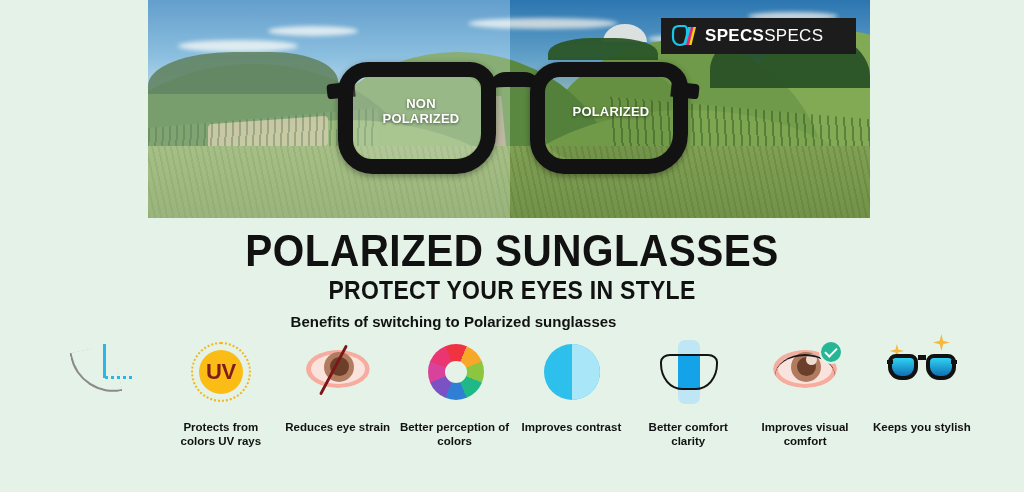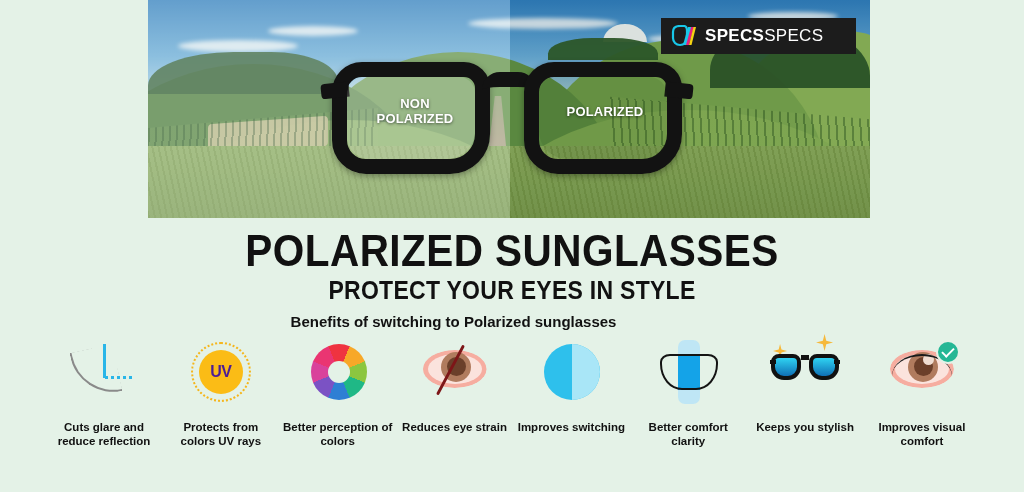"NON" .glasses { left: 184px -> 190px }
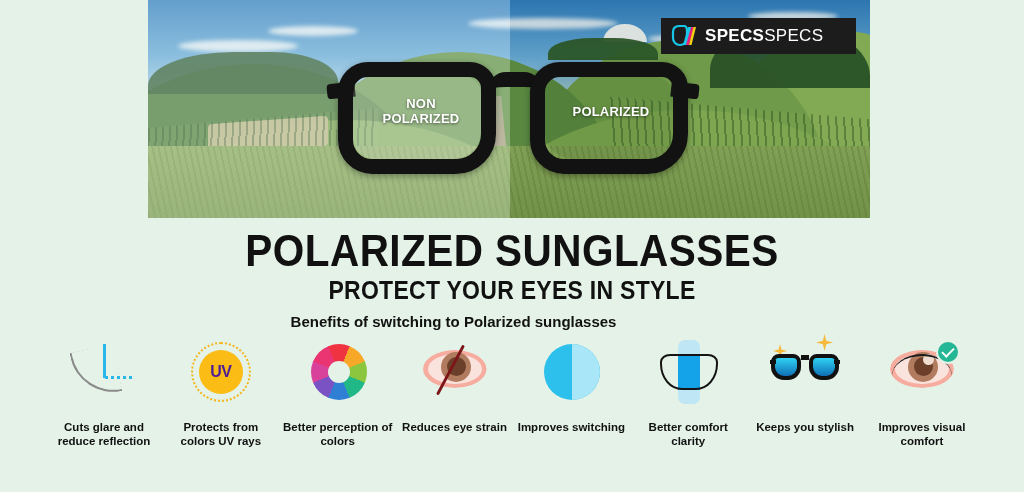"UV" .uv-disc span { color: #4c1d95 -> #7f1d1d; font-size: 16px -> 22px }
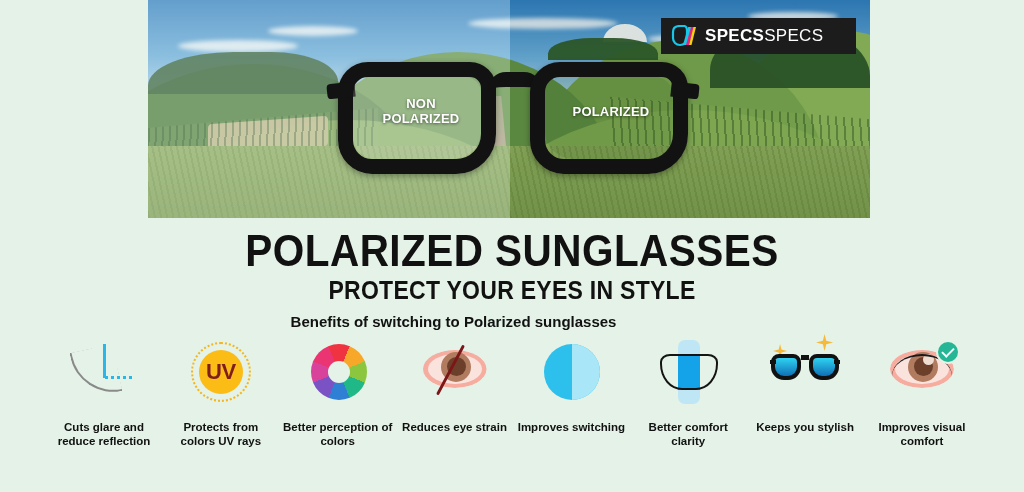"Cuts glare and reduce reflection" div.bcap { html: <div>Cuts glare and reduce reflection</div> -> none }
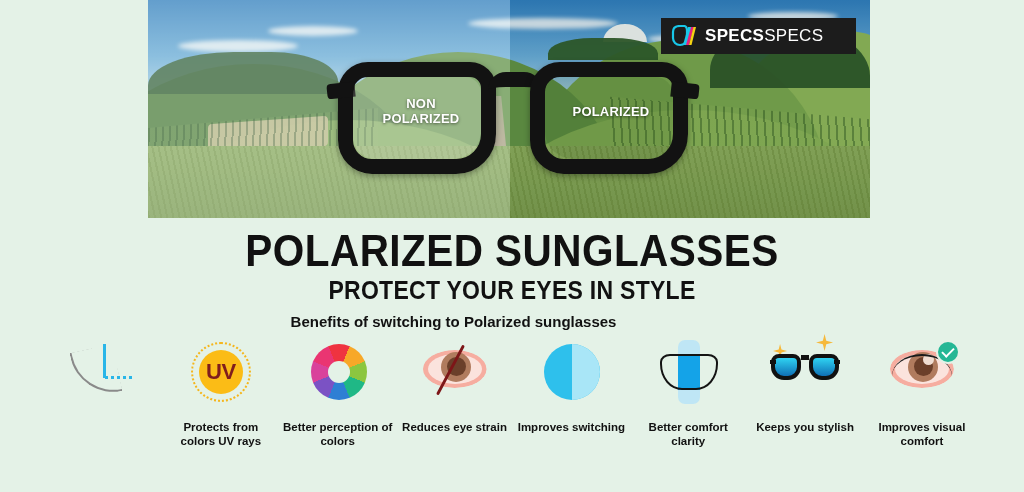"Better perception of colors" div.benefit { order: before "Reduces eye strain" -> after "Reduces eye strain" }
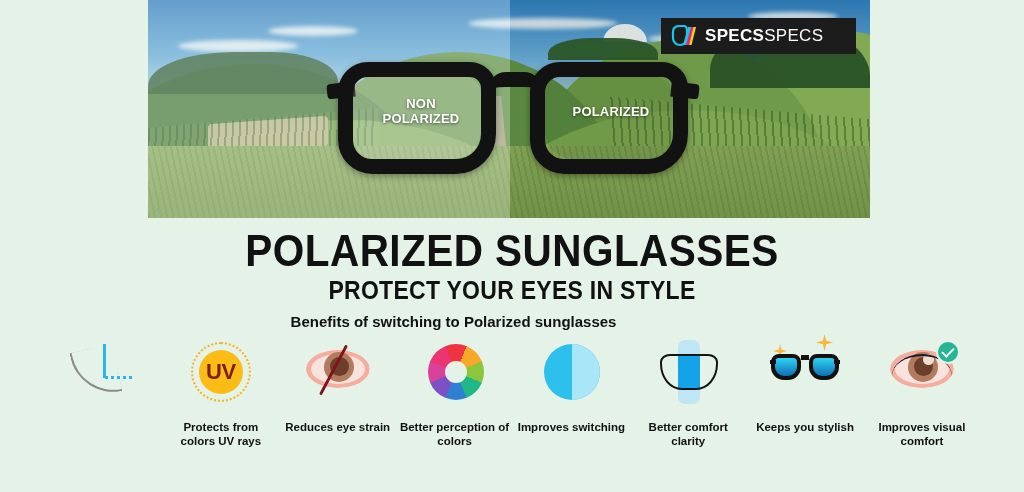"Improves switching" div.bcap { text: switching -> contrast }
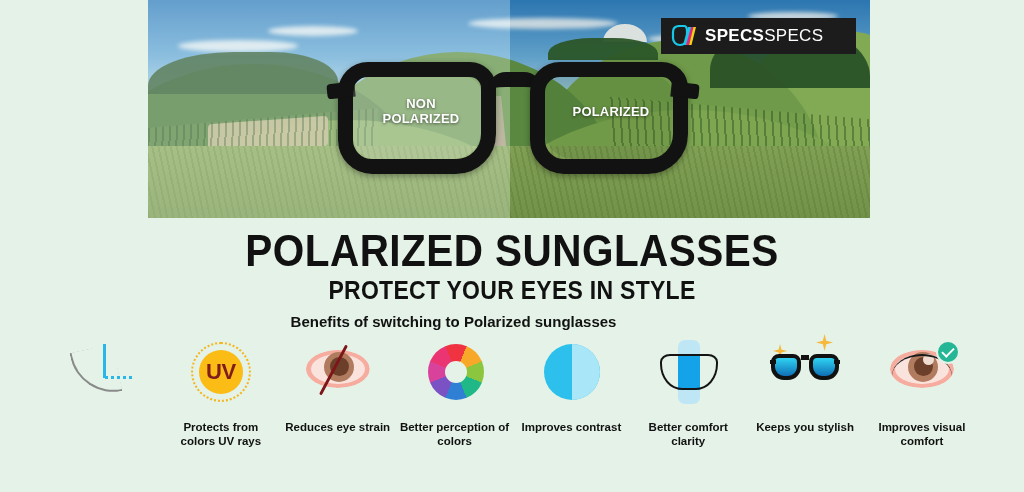"Keeps you stylish" div.benefit { order: before "Improves visual comfort" -> after "Improves visual comfort" }
